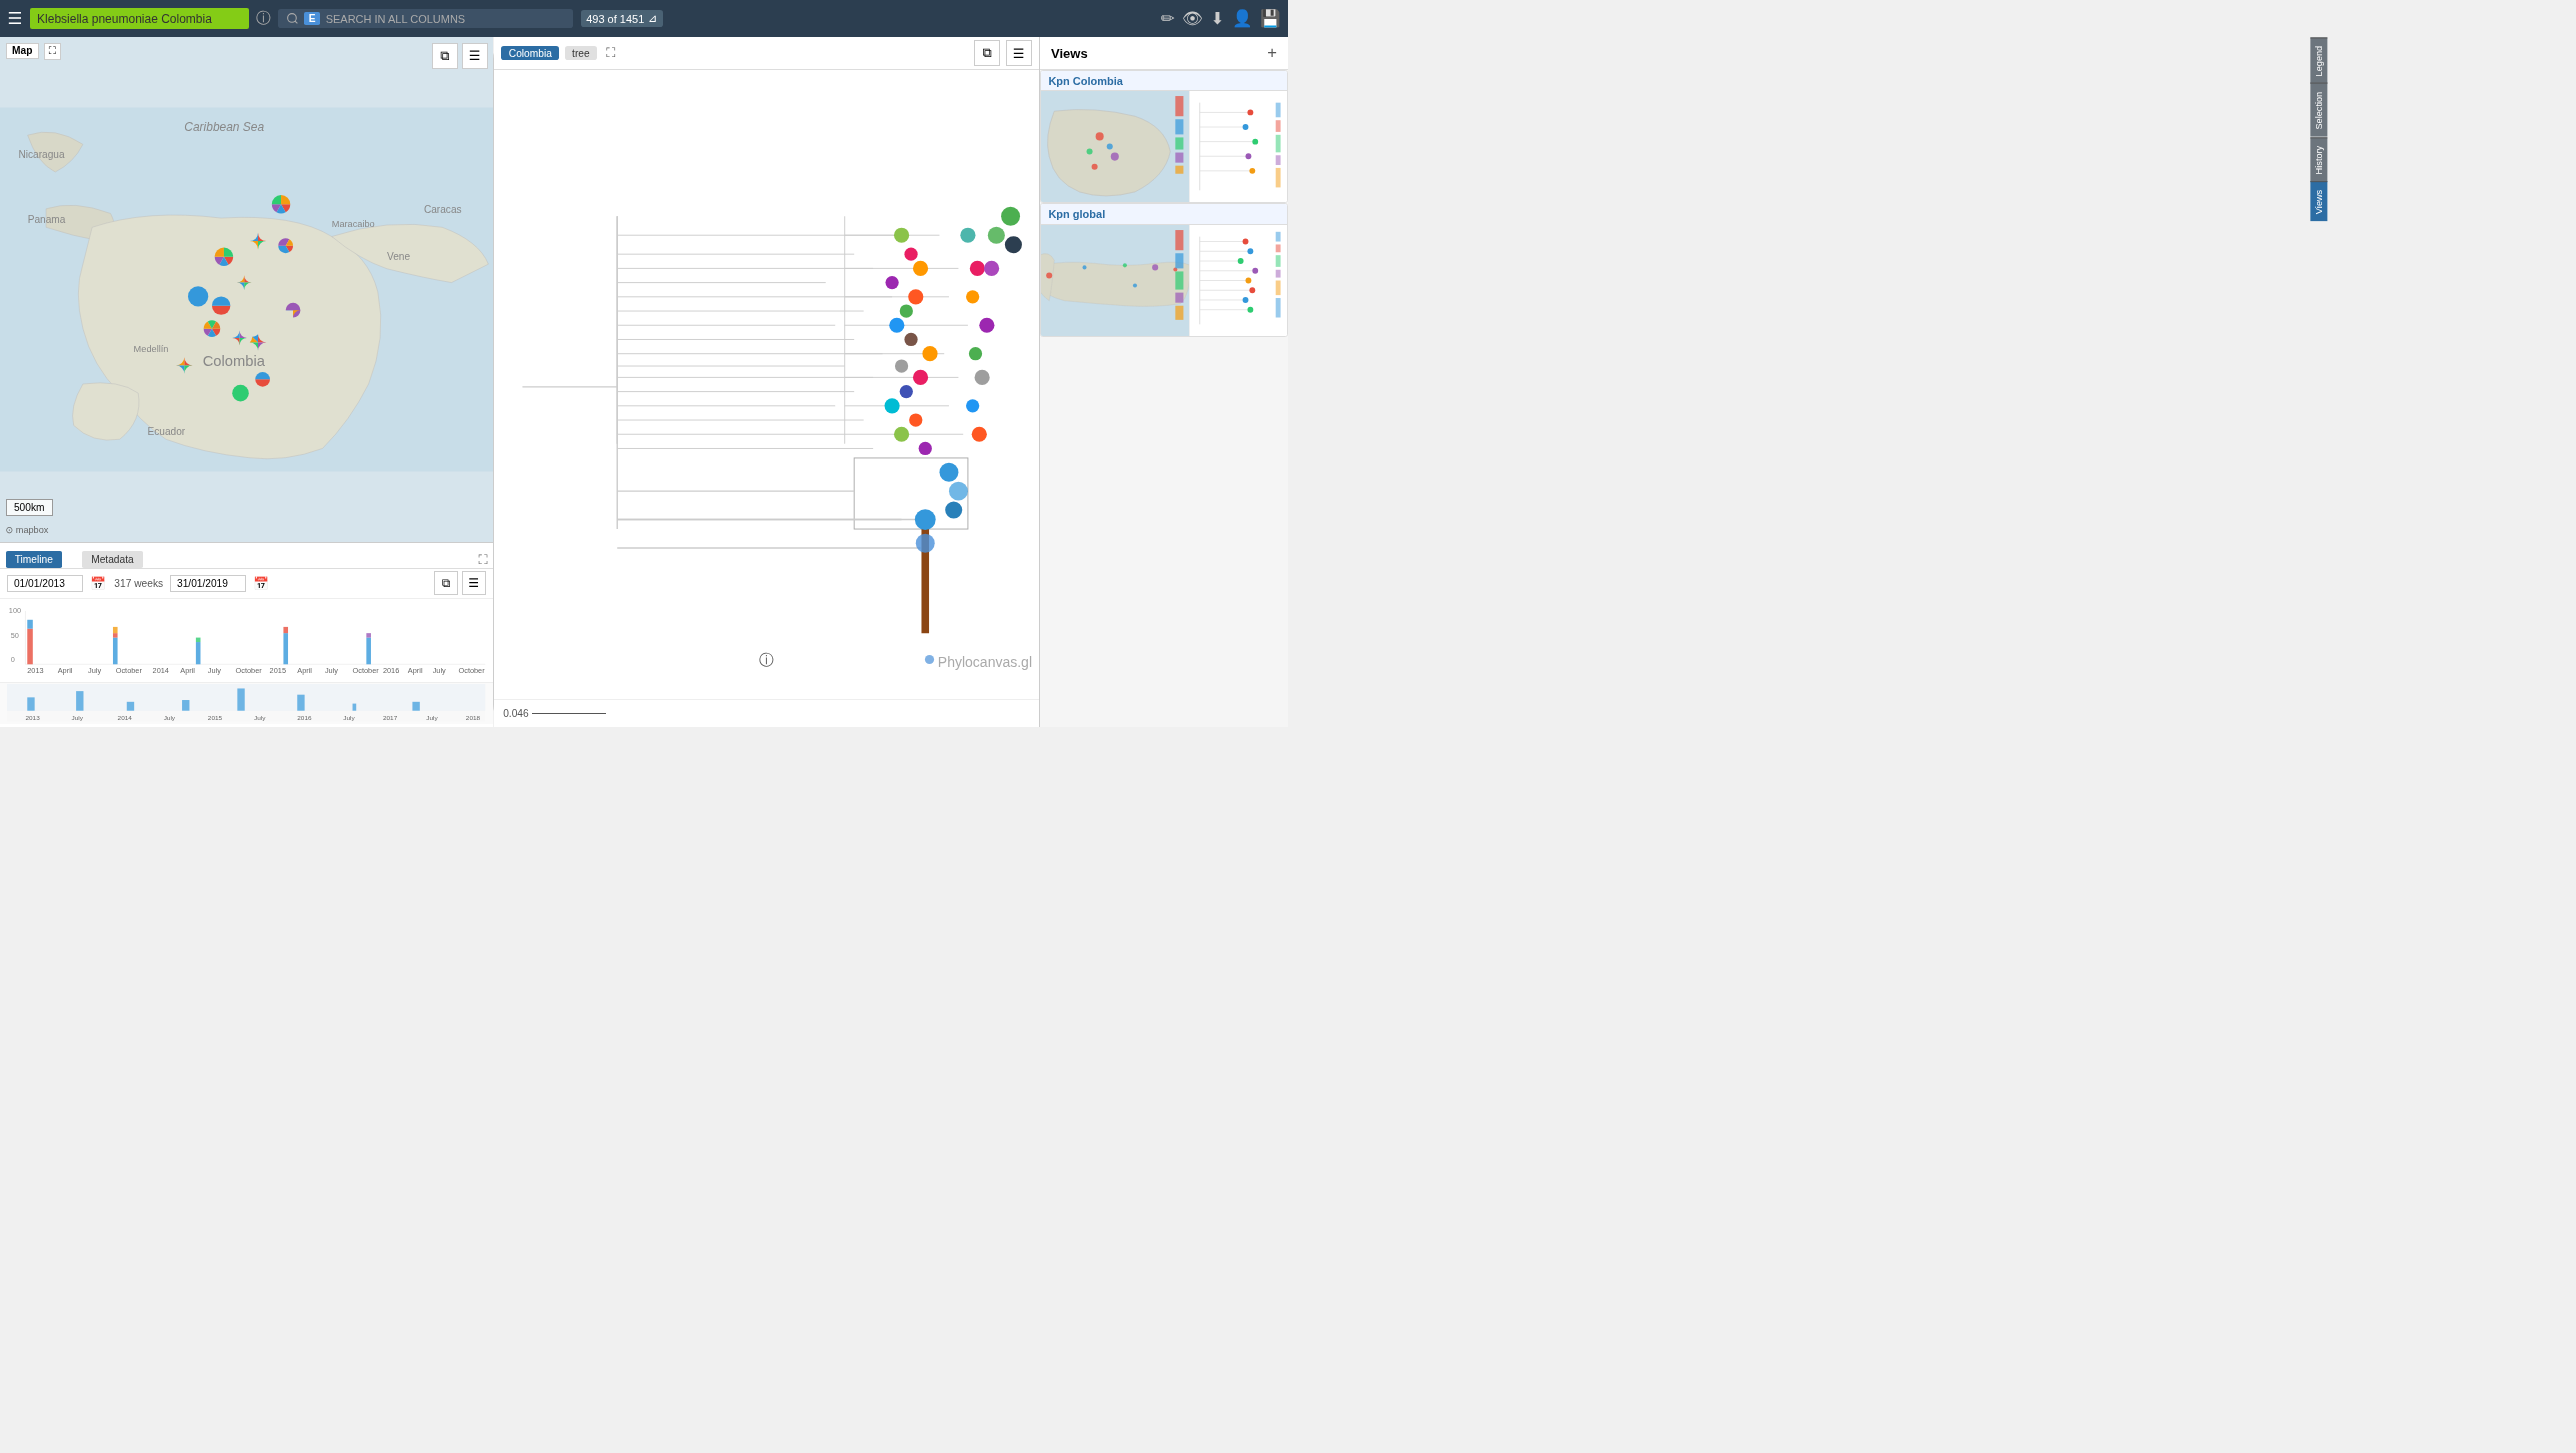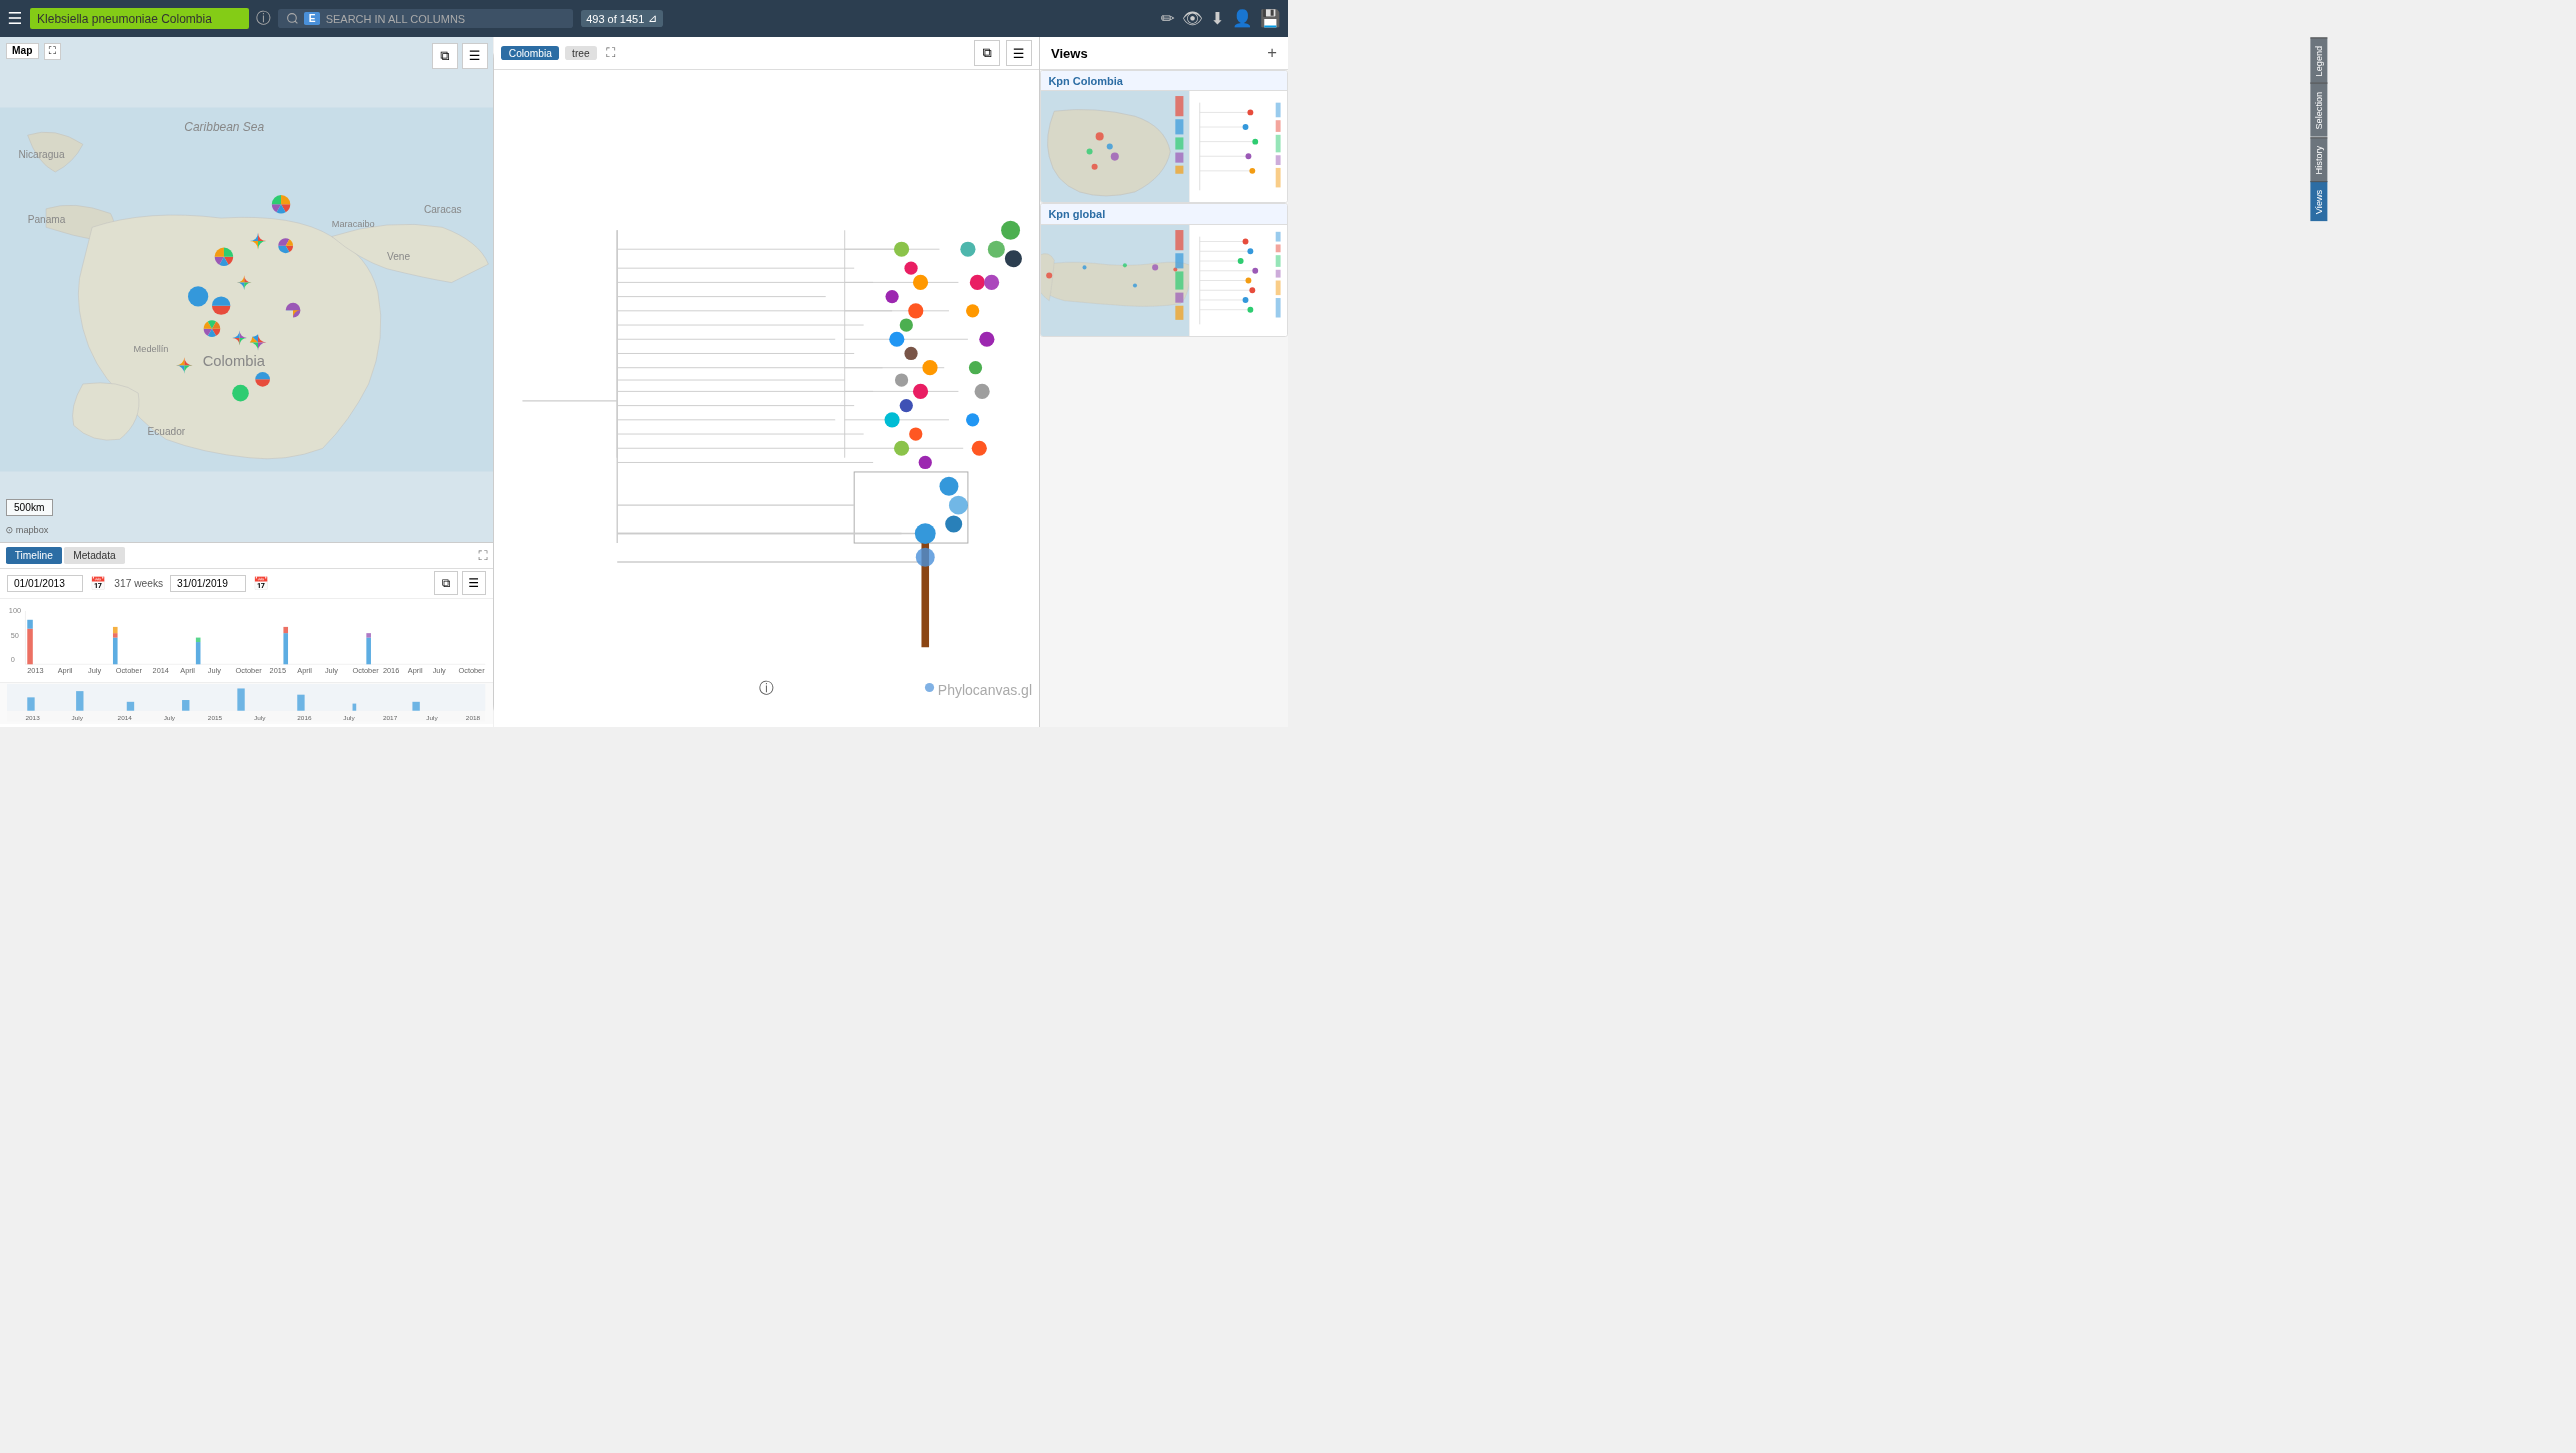"Timeline" #timeline-tabs { align-items: center -> flex-end; gap: 2px -> 20px }
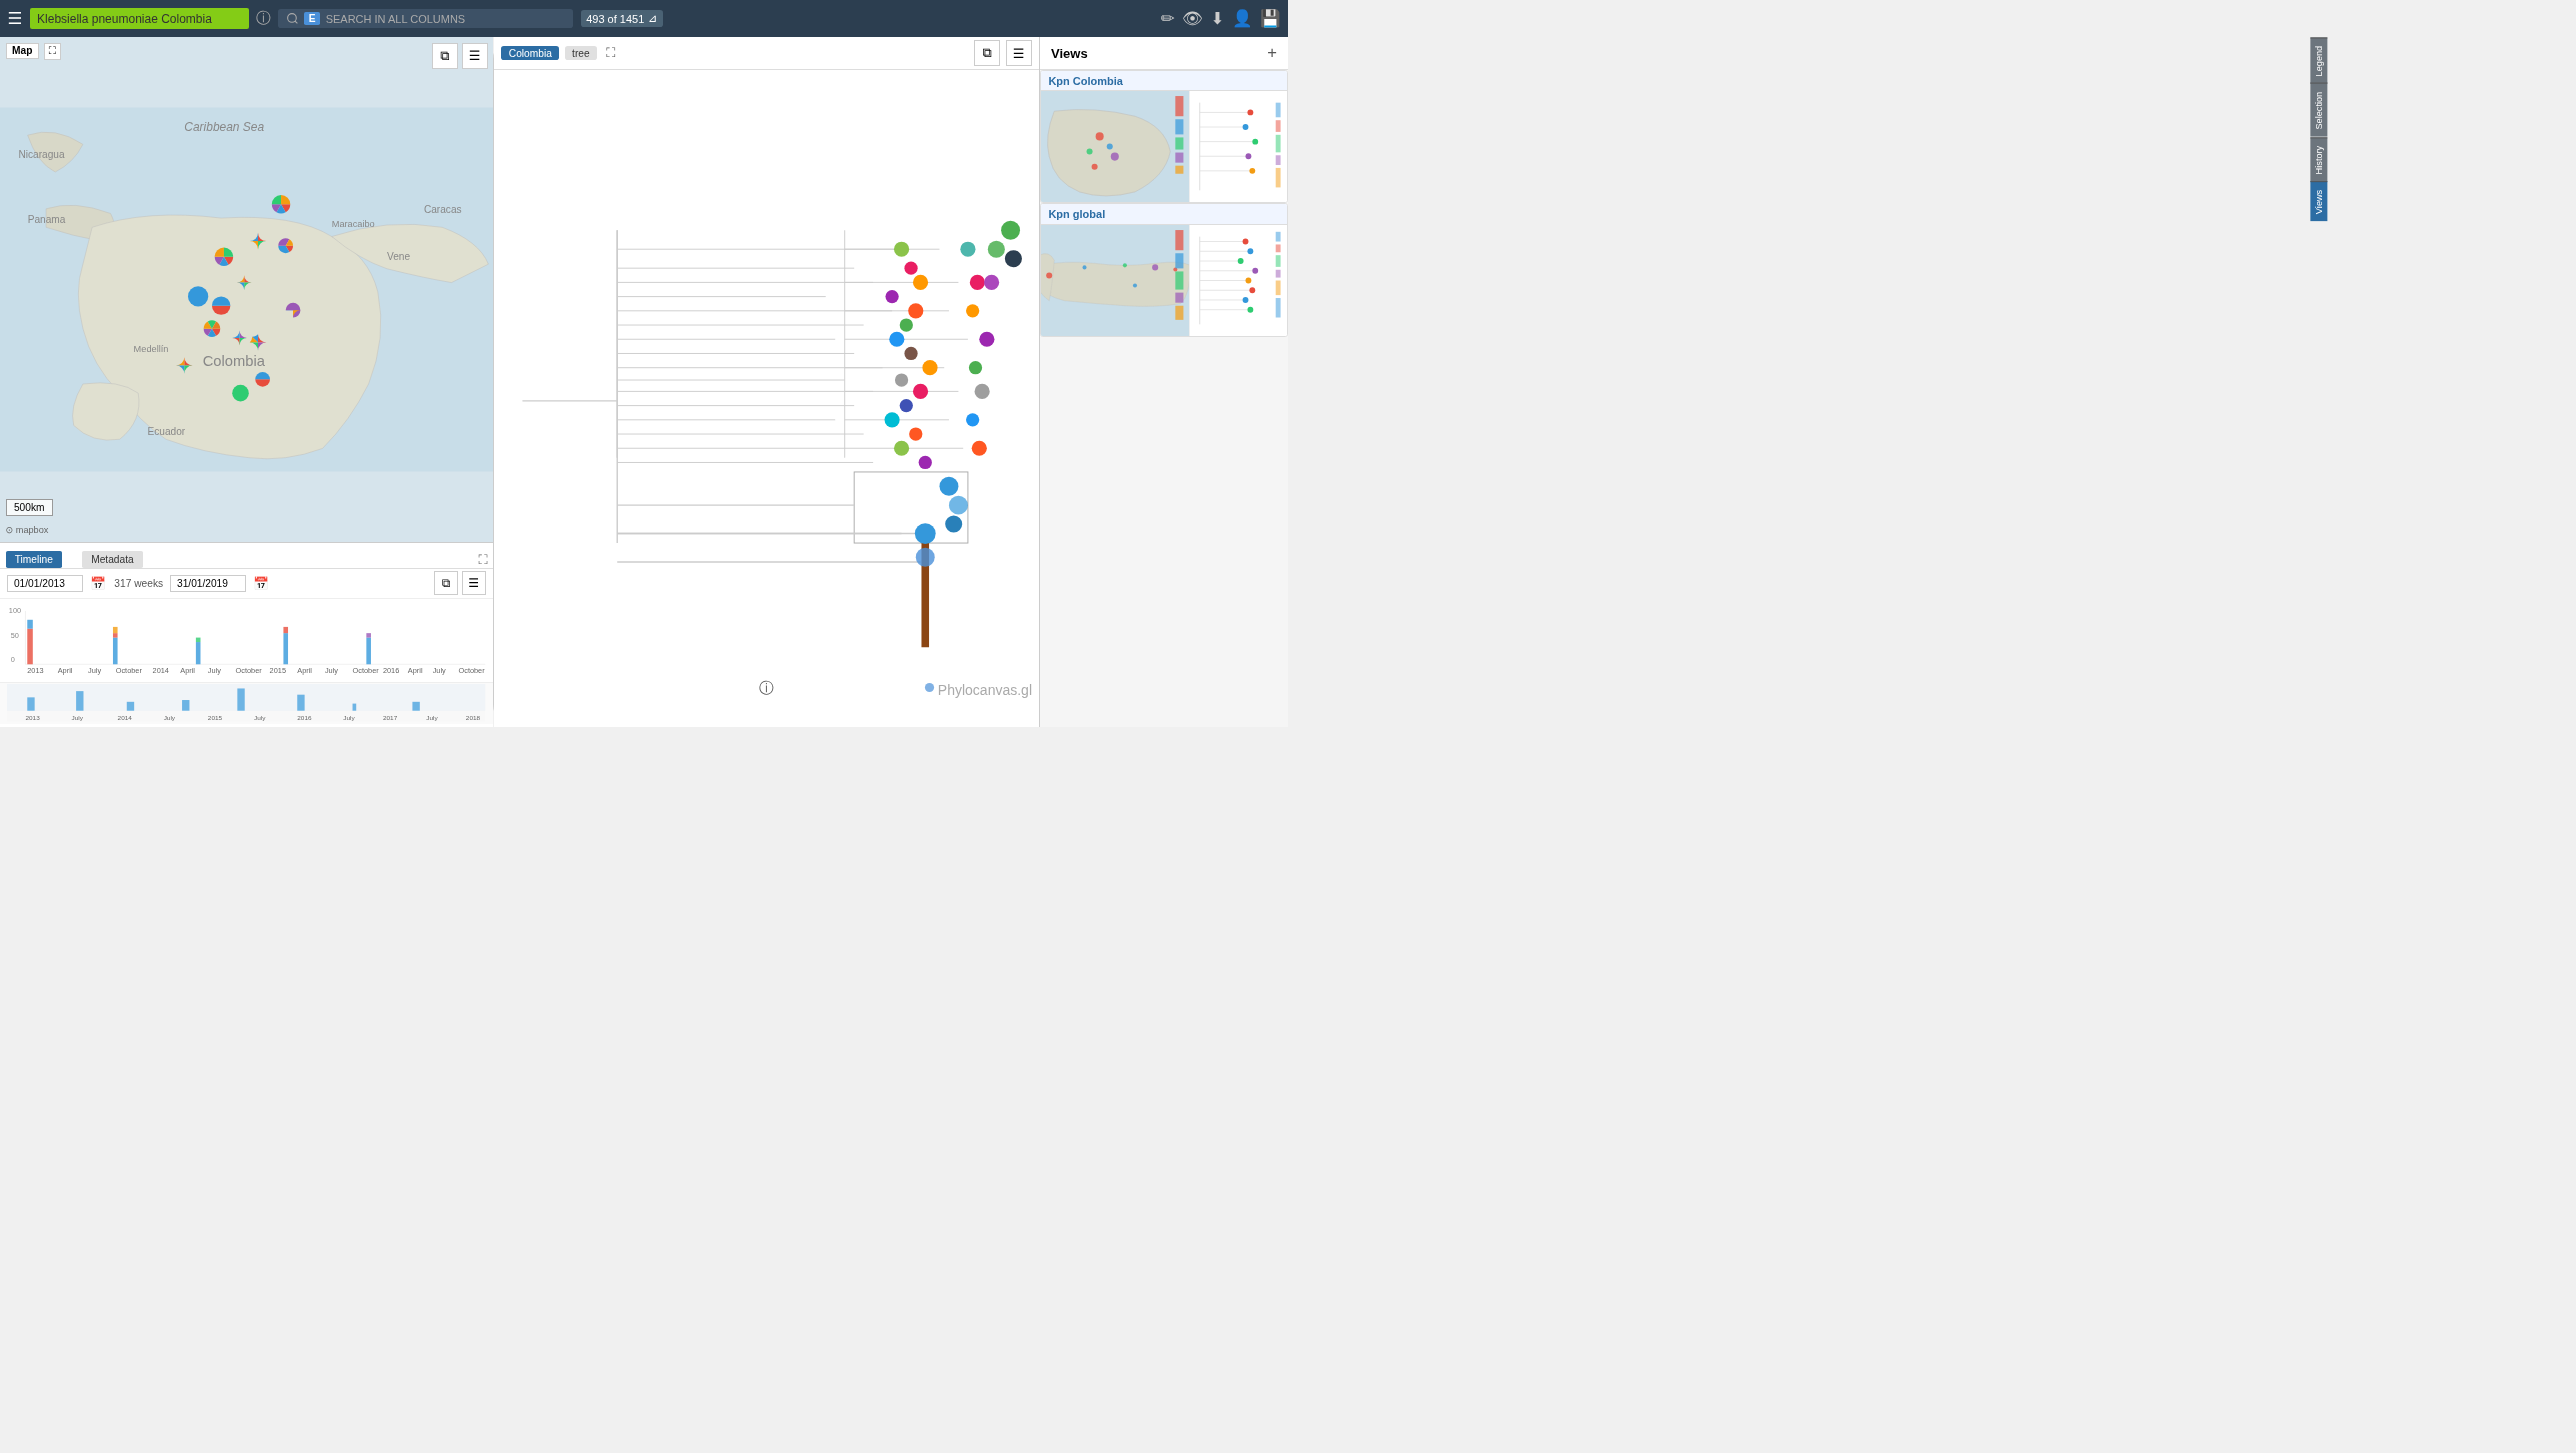"0.046" div { html: none -> <div> <span>0.046</span> <div></div> </div> }
